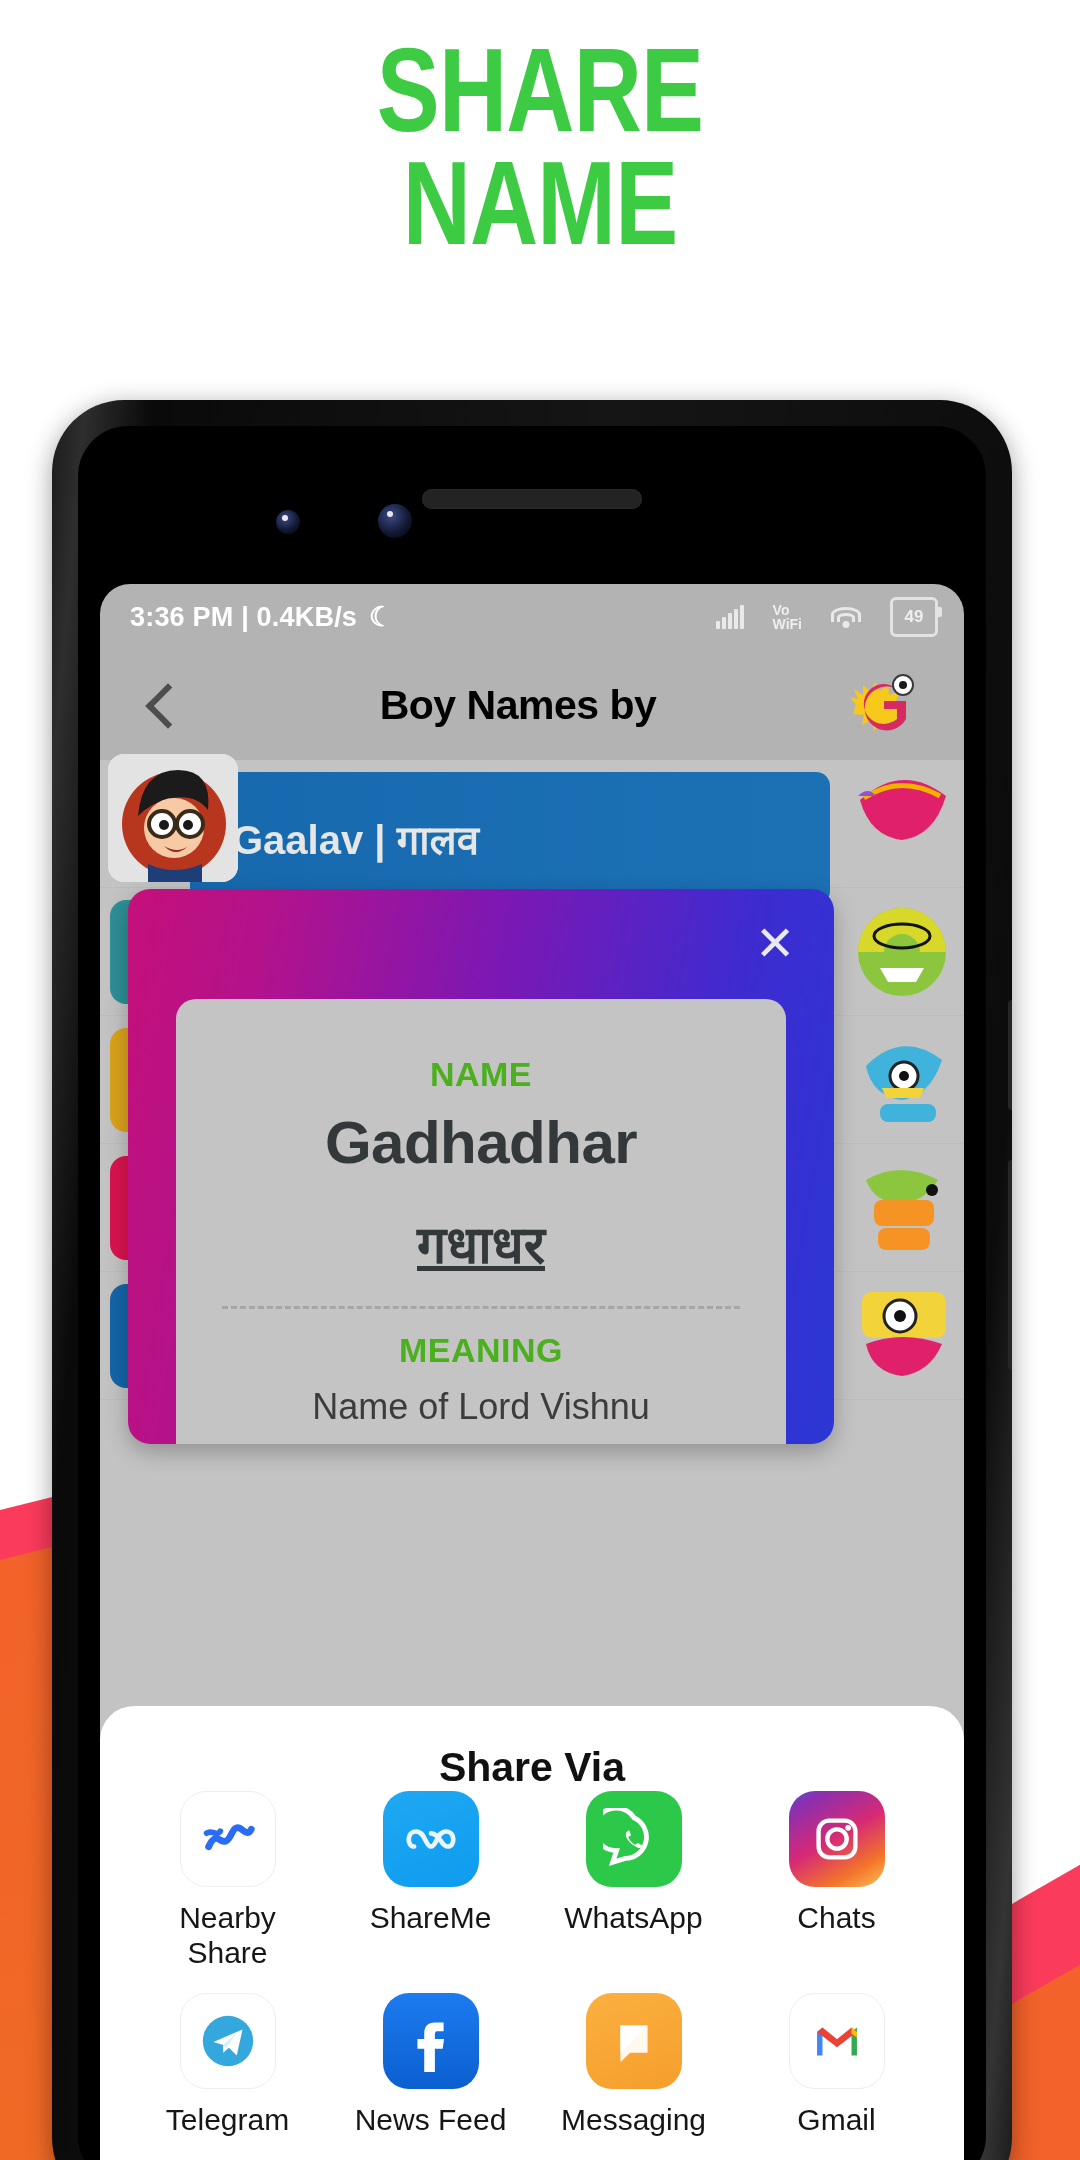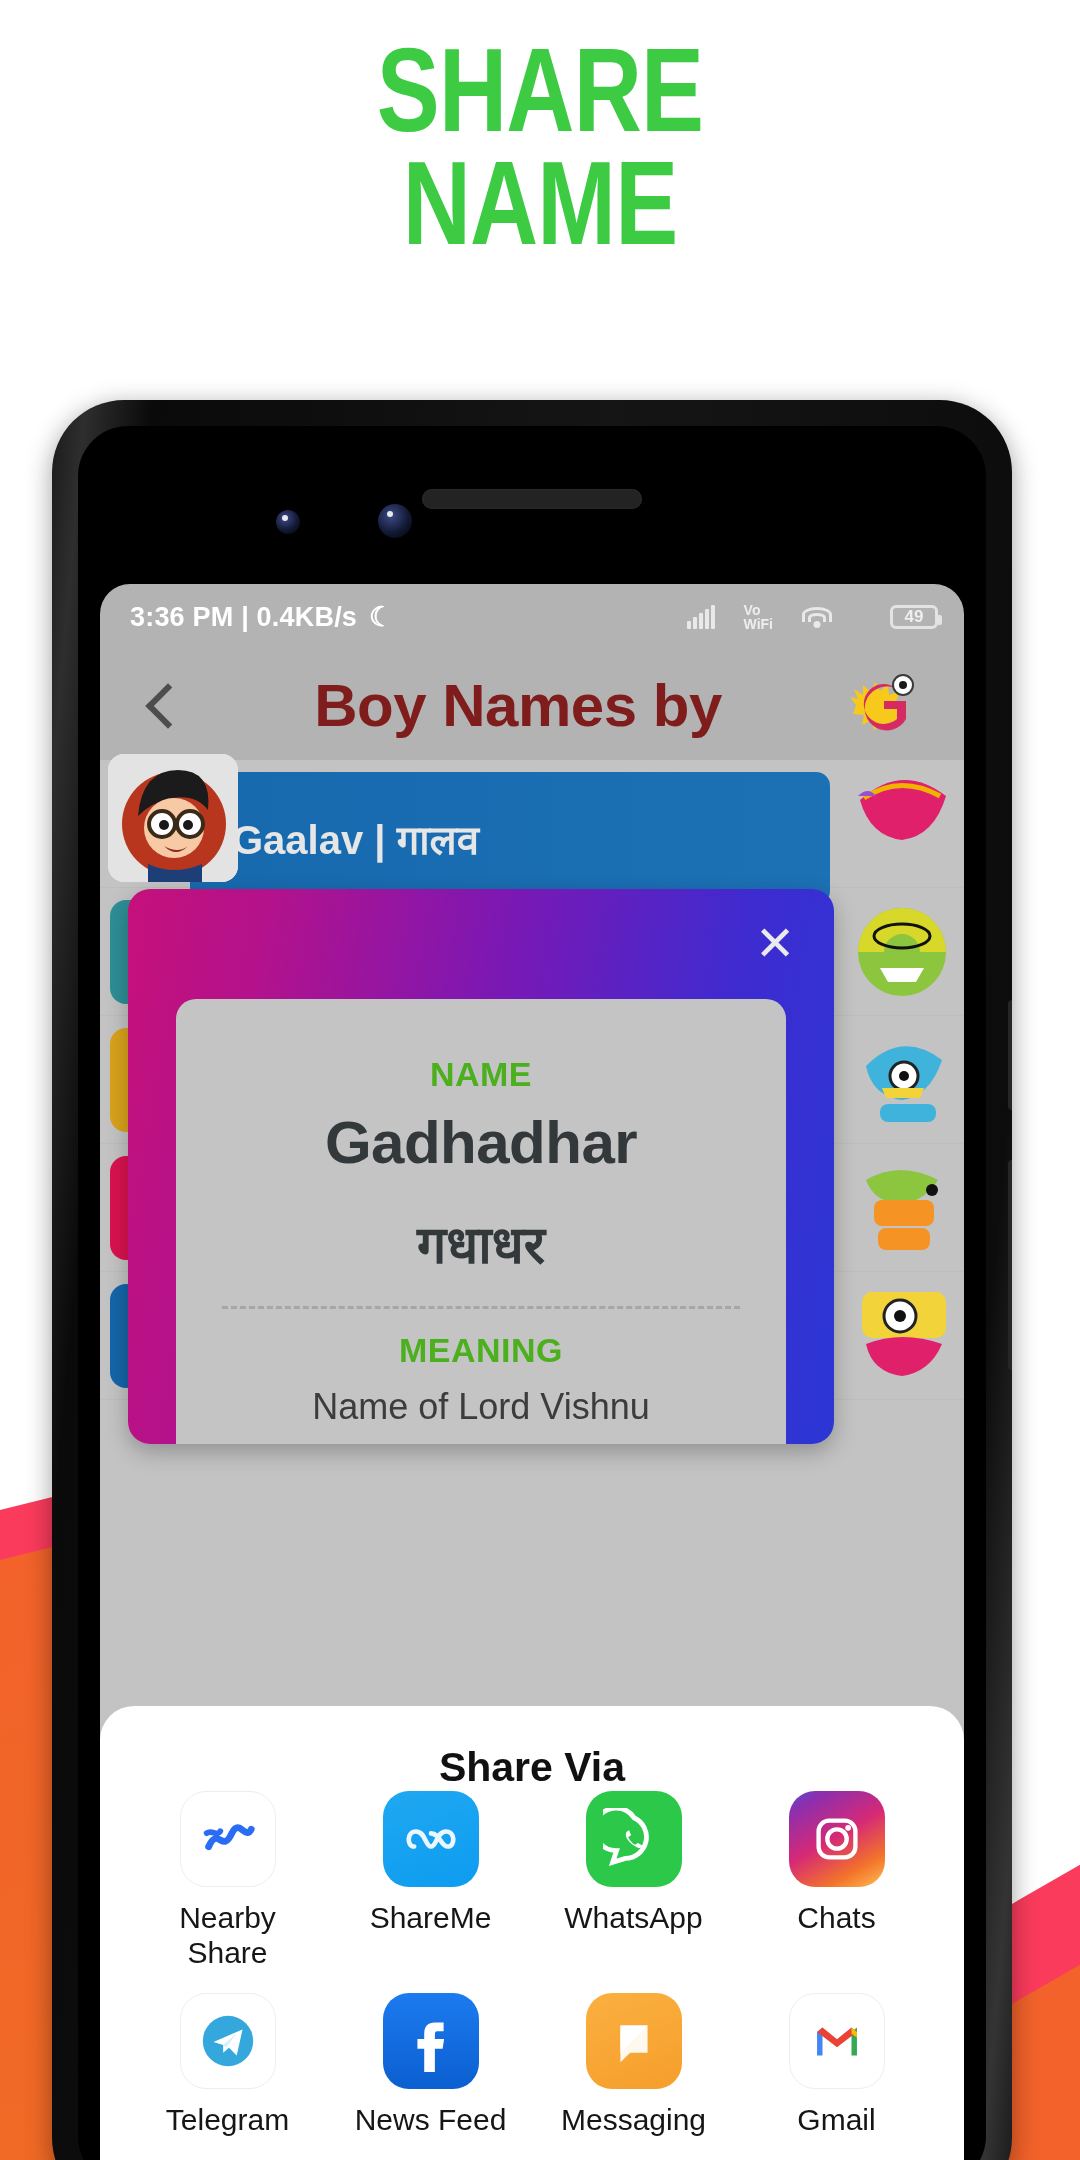"49" .battery { height: 24px -> 40px; margin-left: 29px -> none }
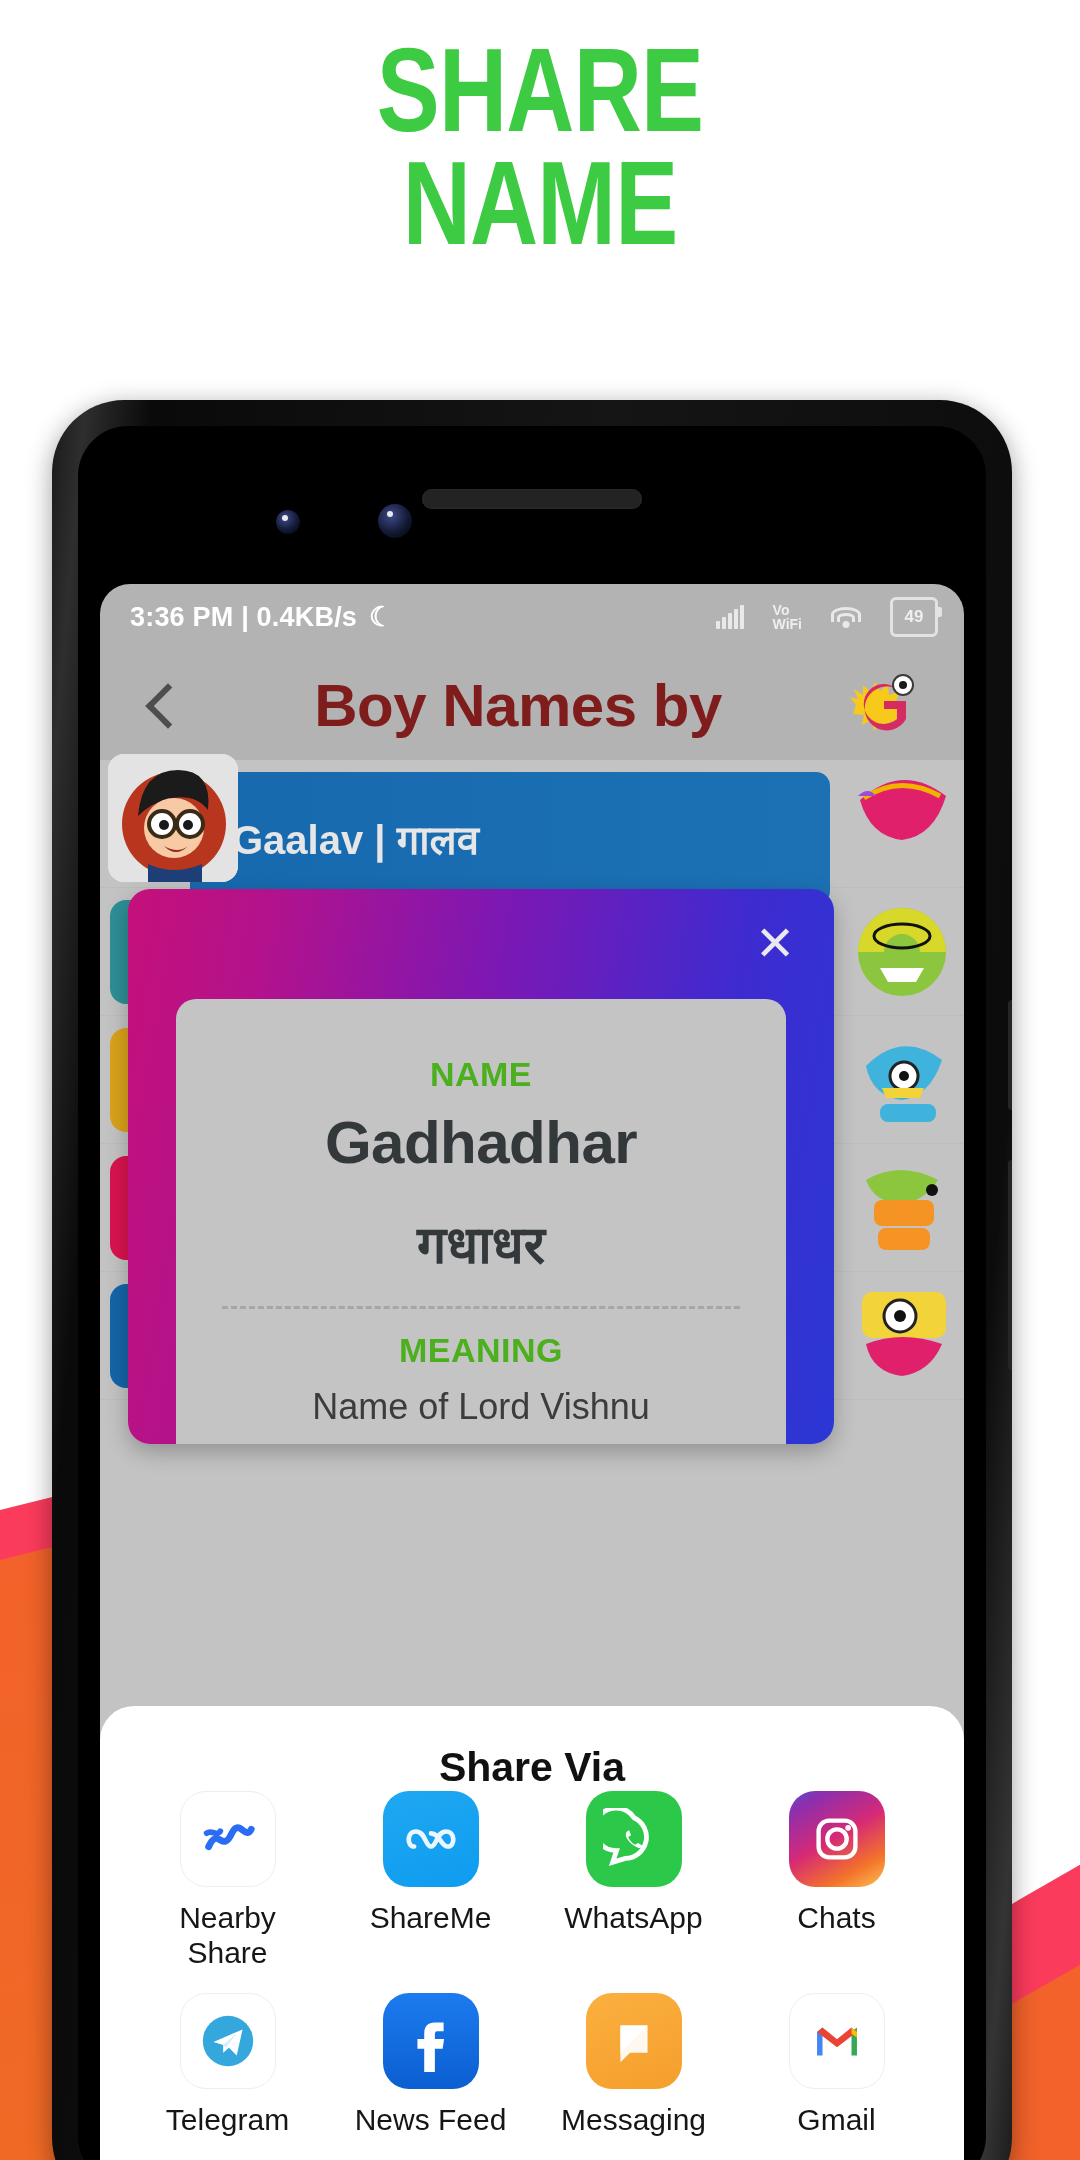"Boy Names by" .appbar-title { color: #7f1d1d -> #000000; font-size: 60px -> 41px }
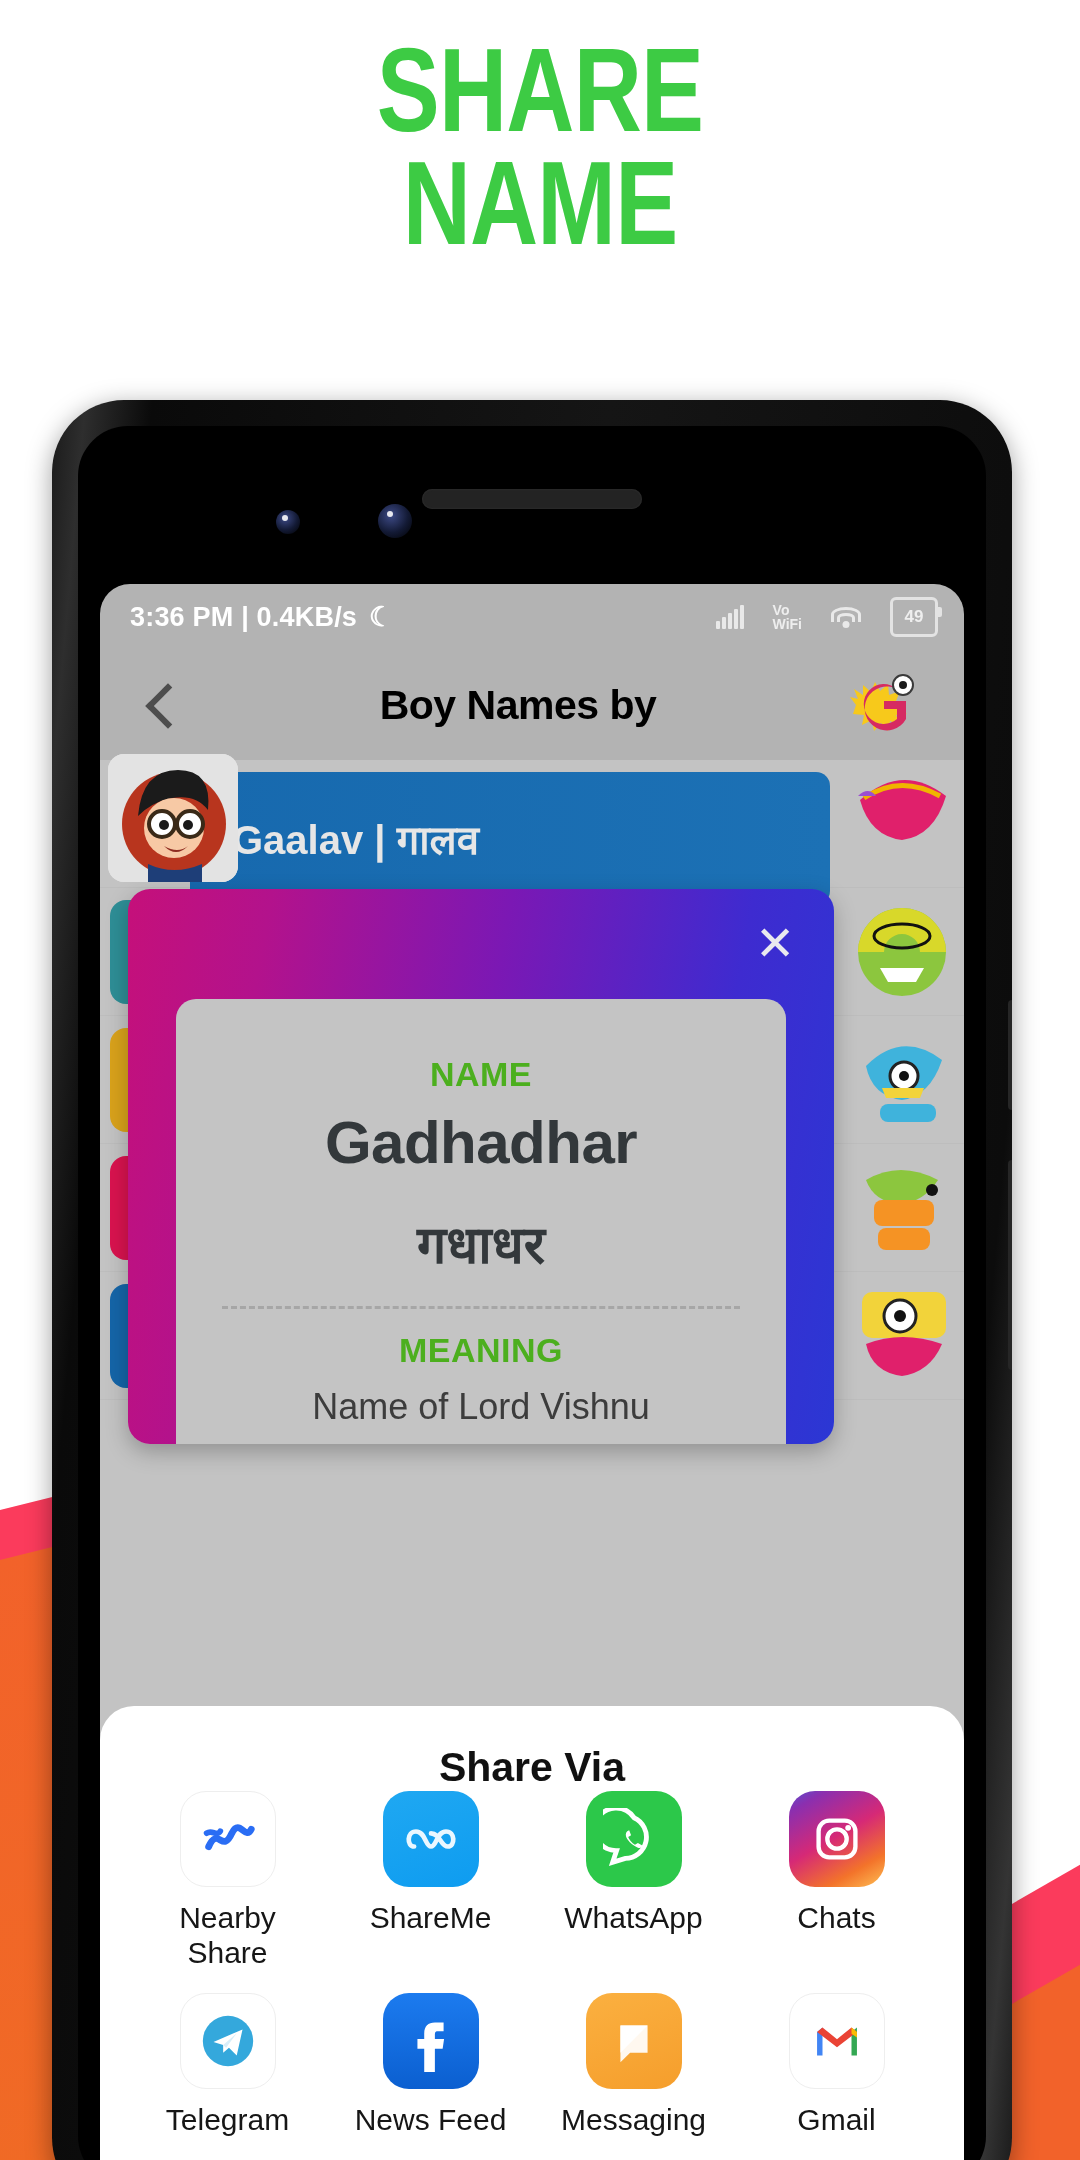"गधाधर" .val-name-hi { text-decoration: none -> underline }
